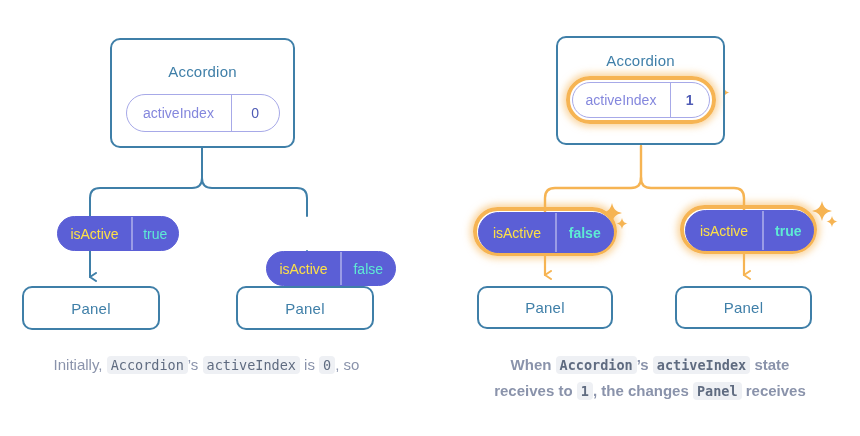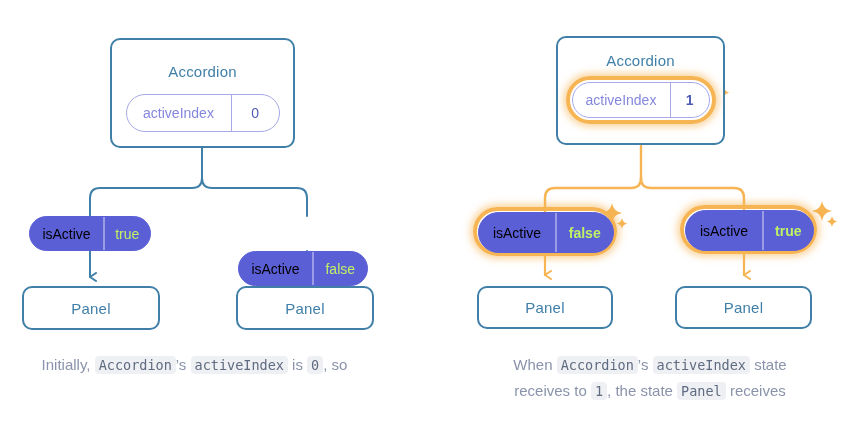"Accordion" .stage { padding-left: none -> 28px }
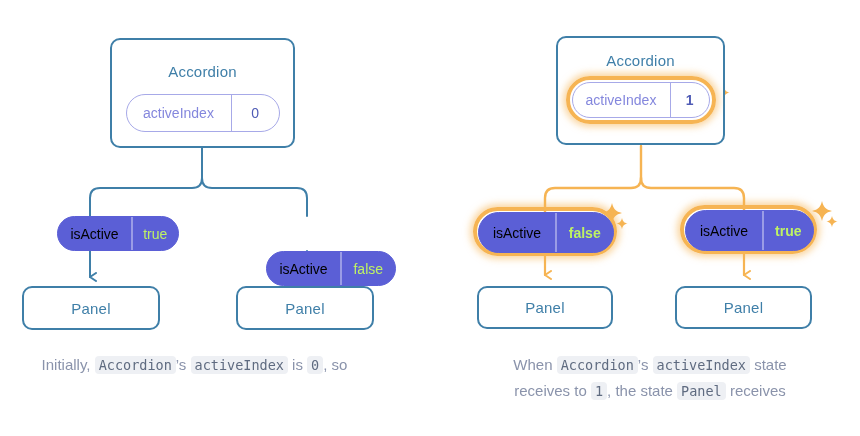"isActive" .pill-solid .pill-key { color: #000000 -> #fde047 }
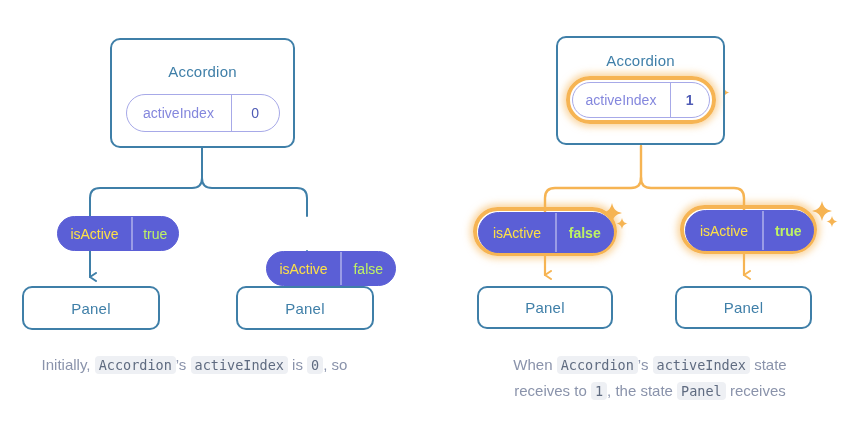"true" .pill-solid .pill-val { color: #bef264 -> #5eead4 }
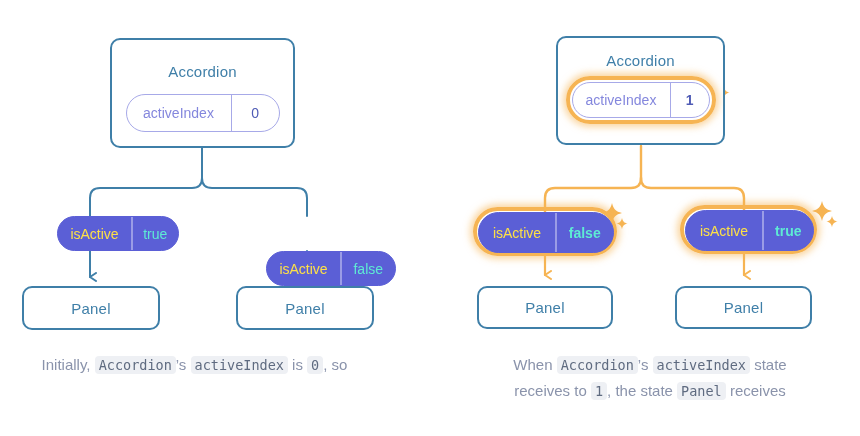"Initially, Accordion ’s activeIndex is" div.caption { left: 2px -> 14px }
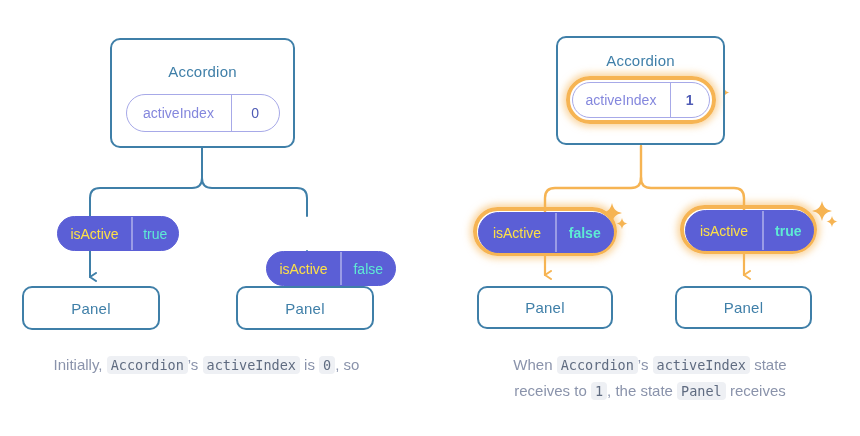"When Accordion ’s activeIndex state" div.caption { font-weight: none -> bold }
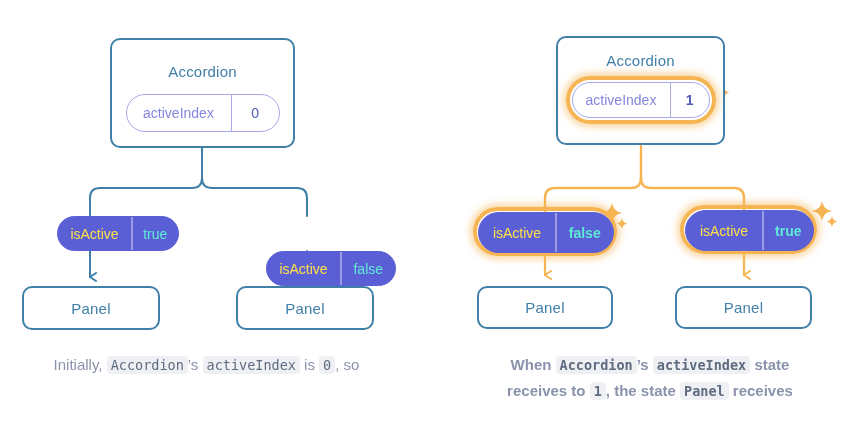", the state" span { text: state -> changes }
